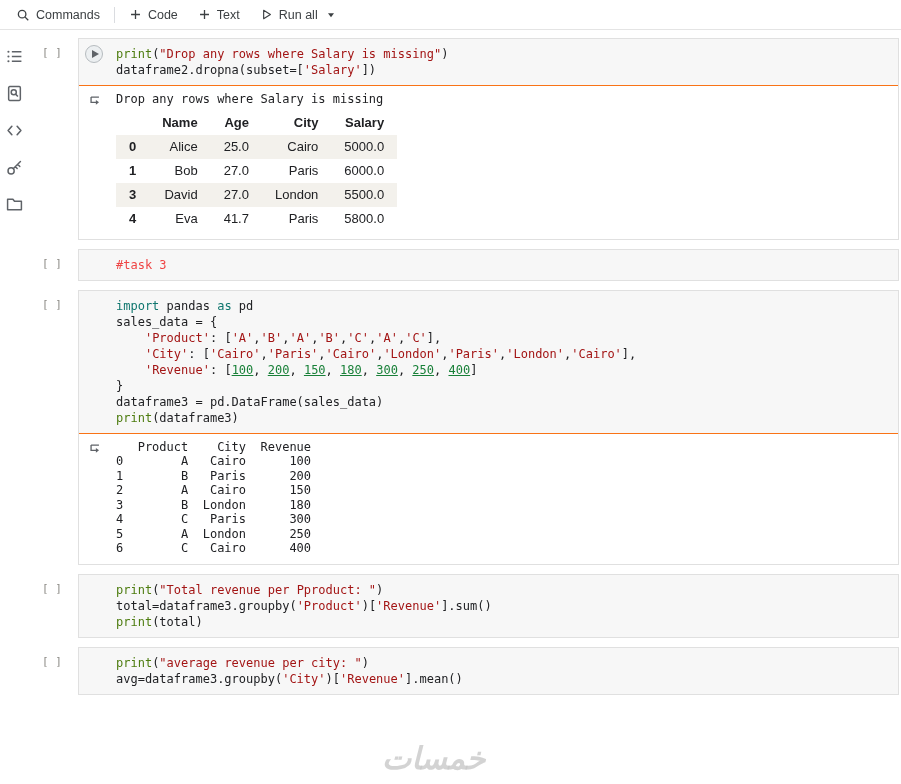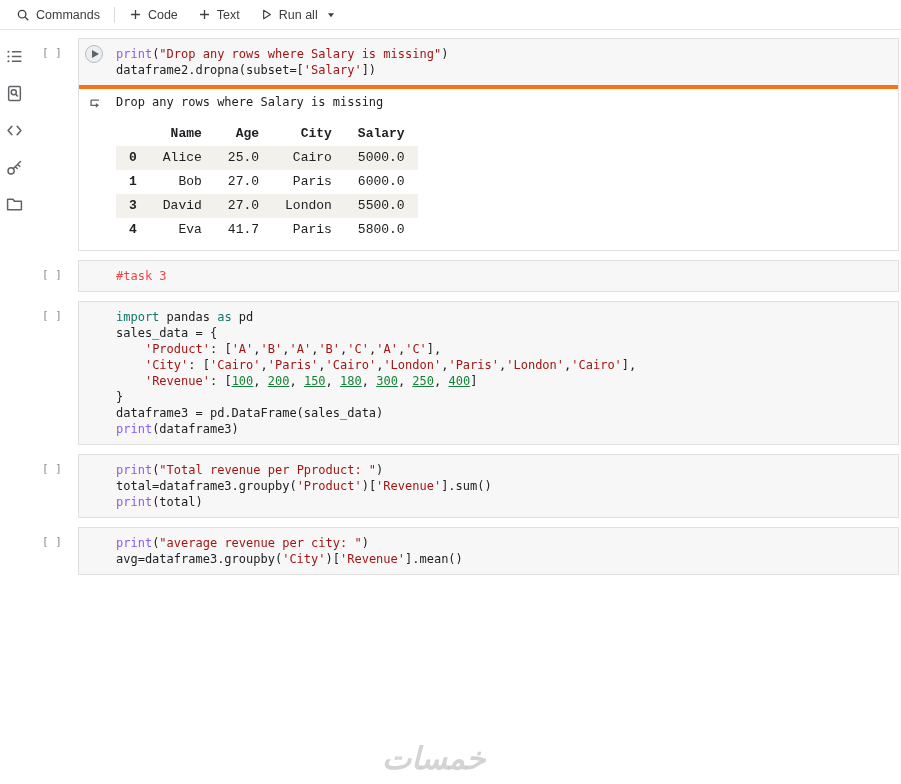"print" .tok-b { color: #8b5cf6 -> #4d7c0f }
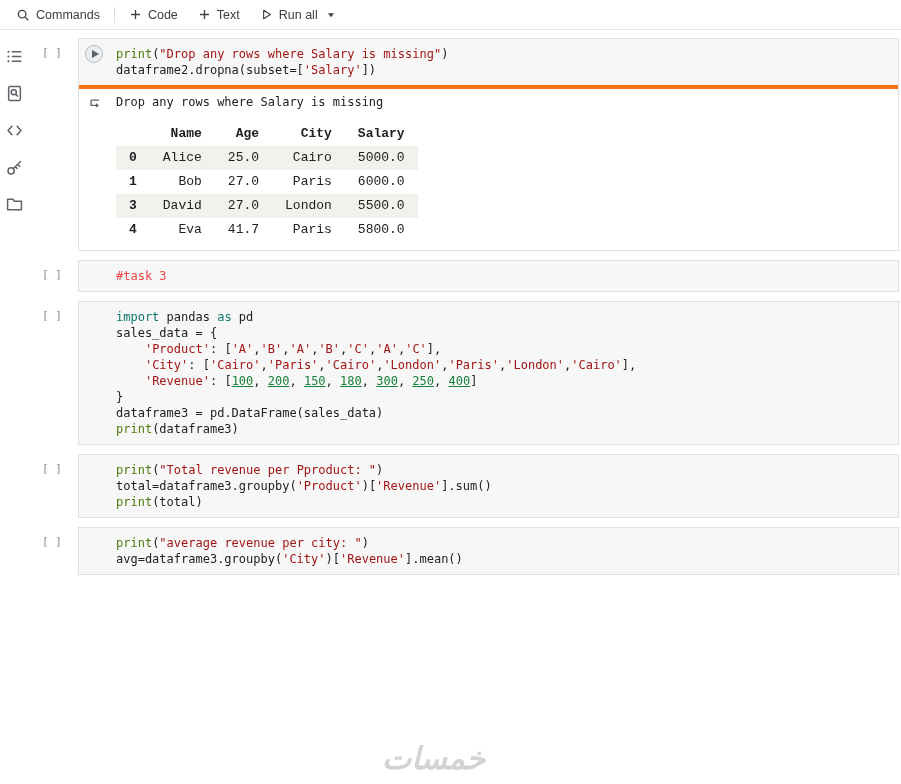"Drop any rows where Salary" .output-area { border-top: 4px solid #f97316 -> 1px solid #f97316 }
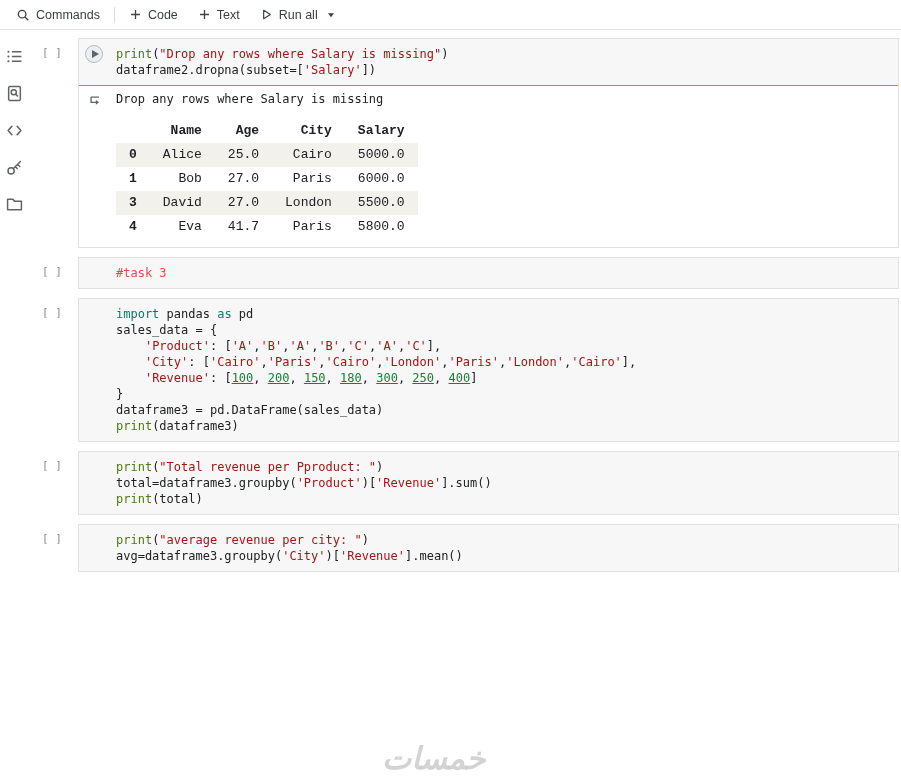"Name" .df { font-family: Liberation Mono, monospace -> Liberation Sans, sans-serif; margin-top: 12px -> 4px }
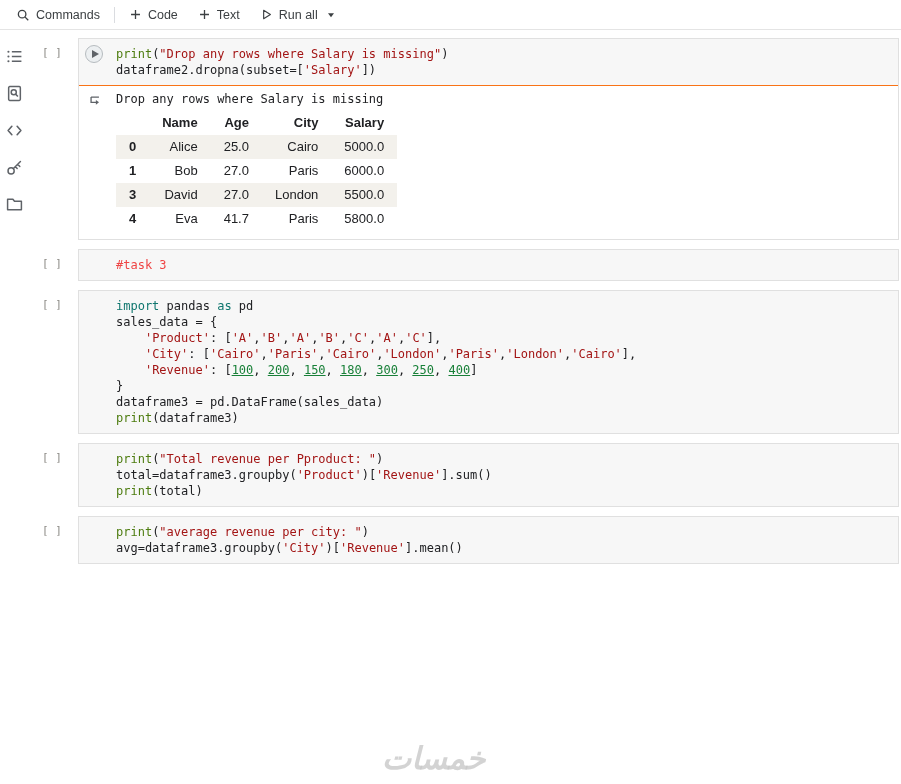"Product City Revenue" div.output-area { html: none -> <div> <span> <svg> <path></path> <path></path> </svg> </span> <pre> Product City Revenue 0 A Cairo 100 1 B Paris 200 2 A Cairo 150 3 B London 180 4 C Paris 300 5 A London 250 6 C Cairo 400</pre> </div> }
